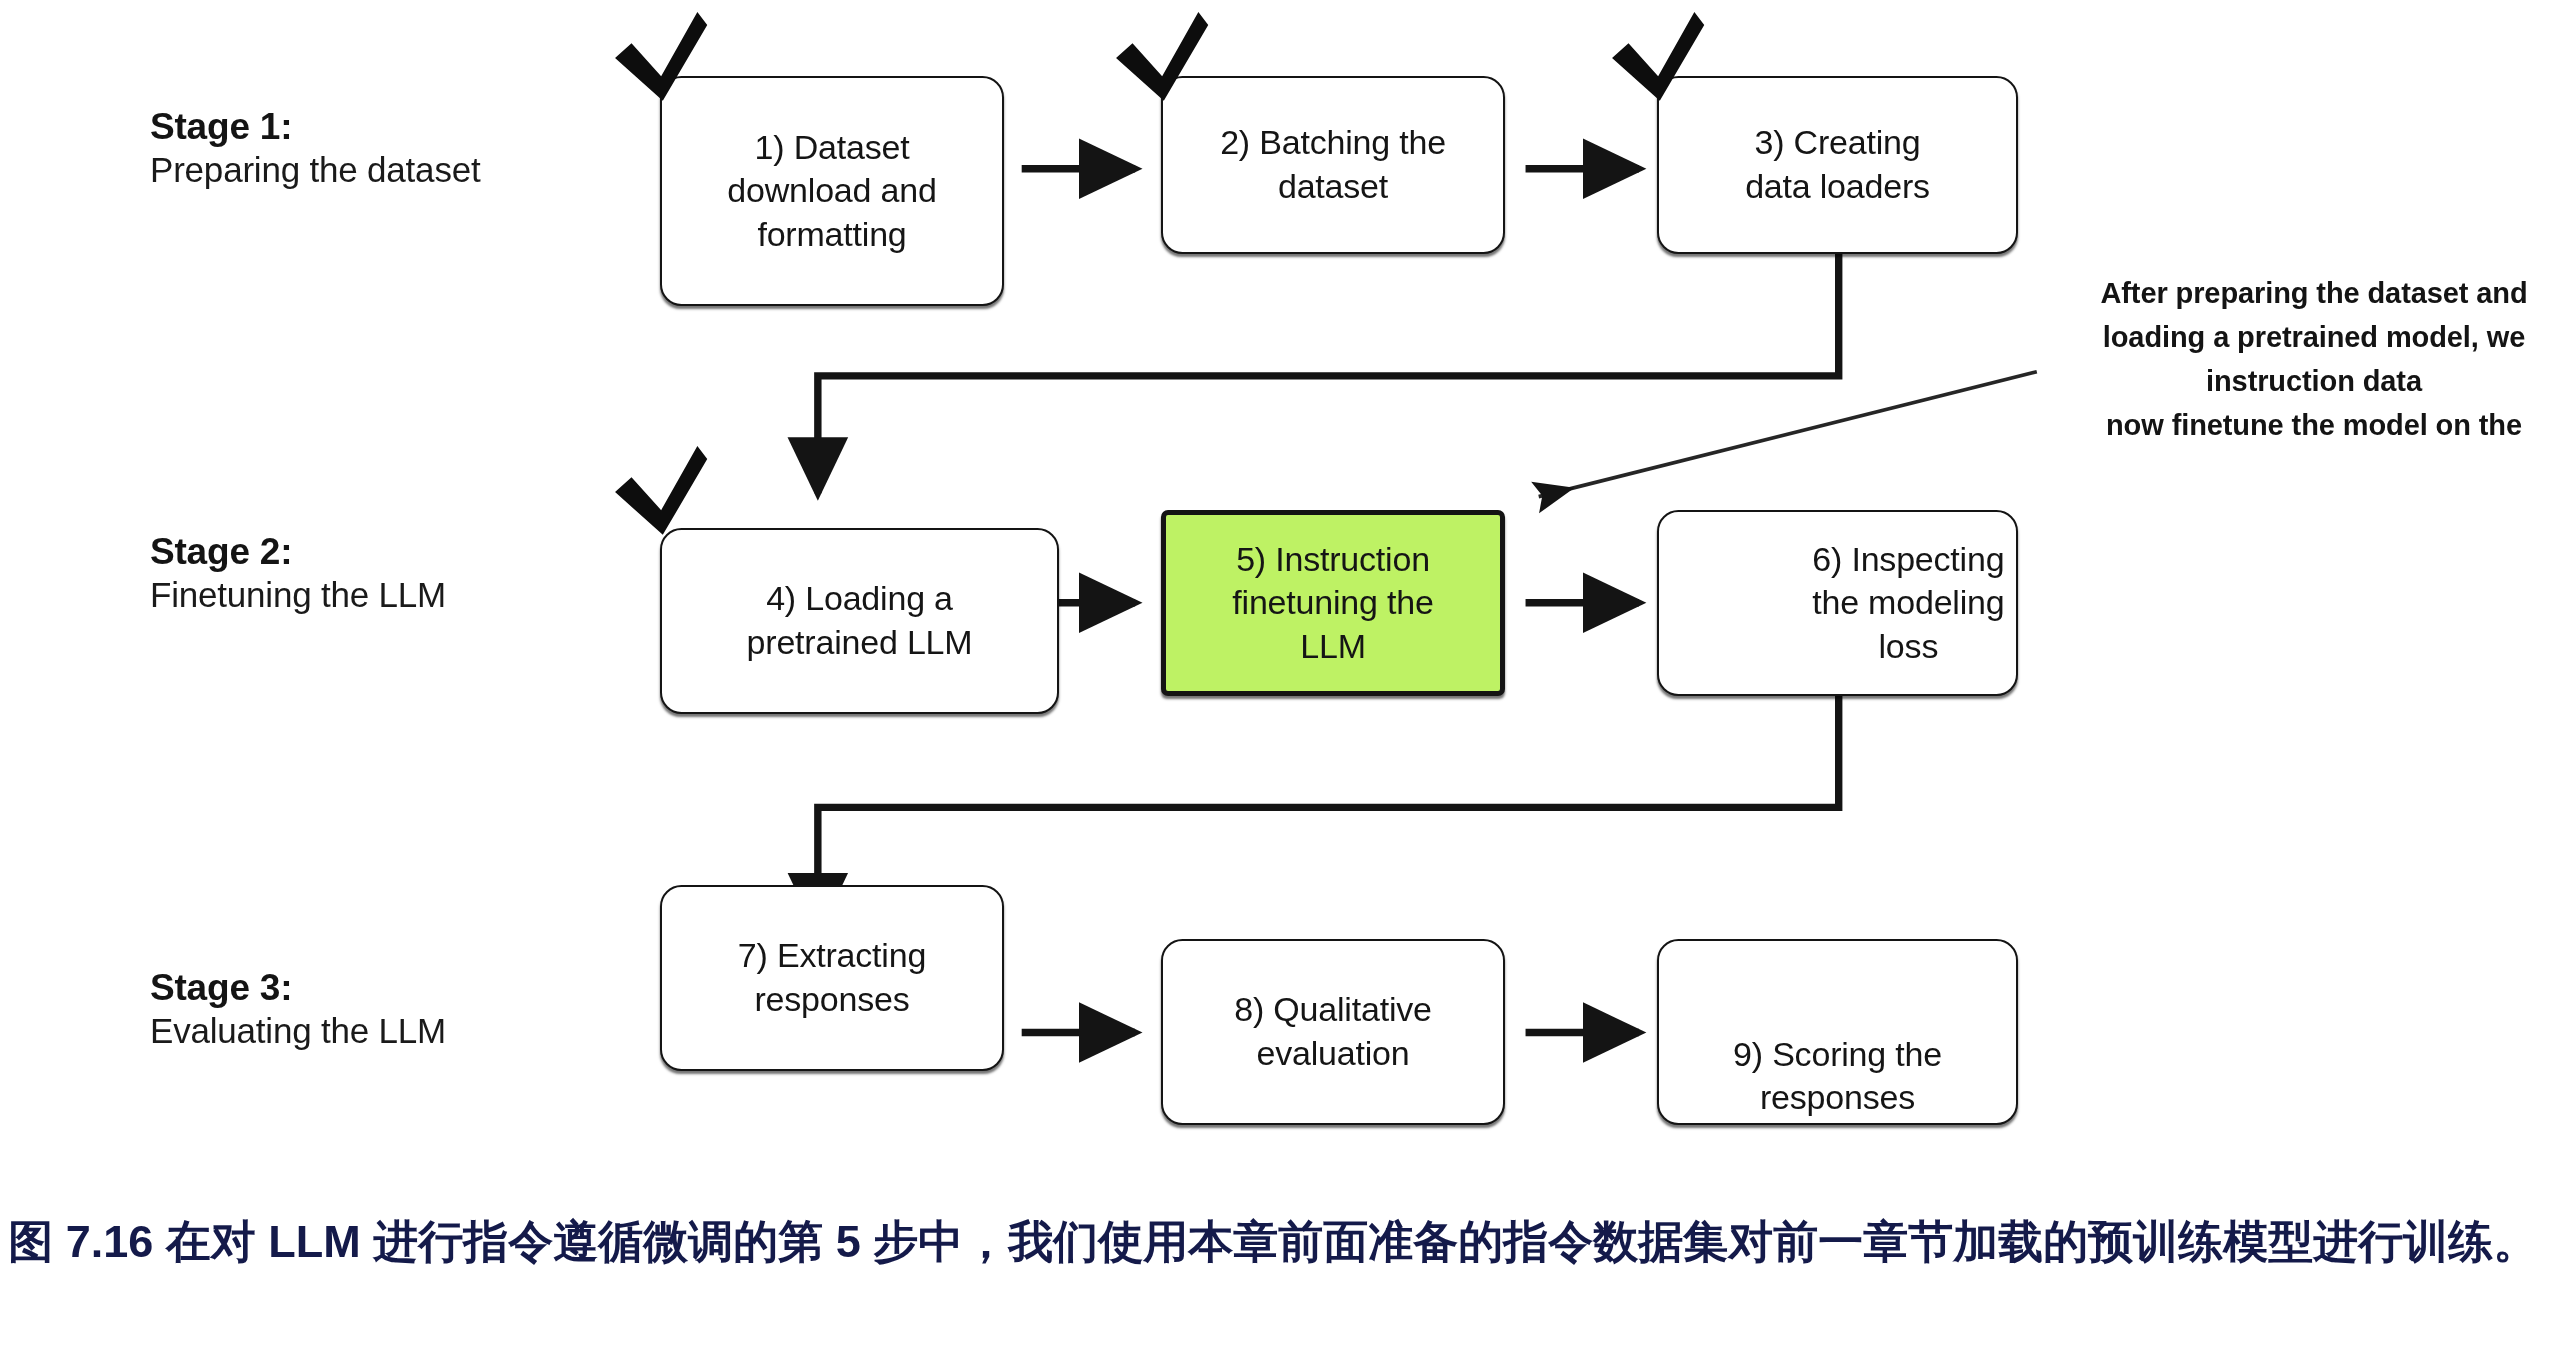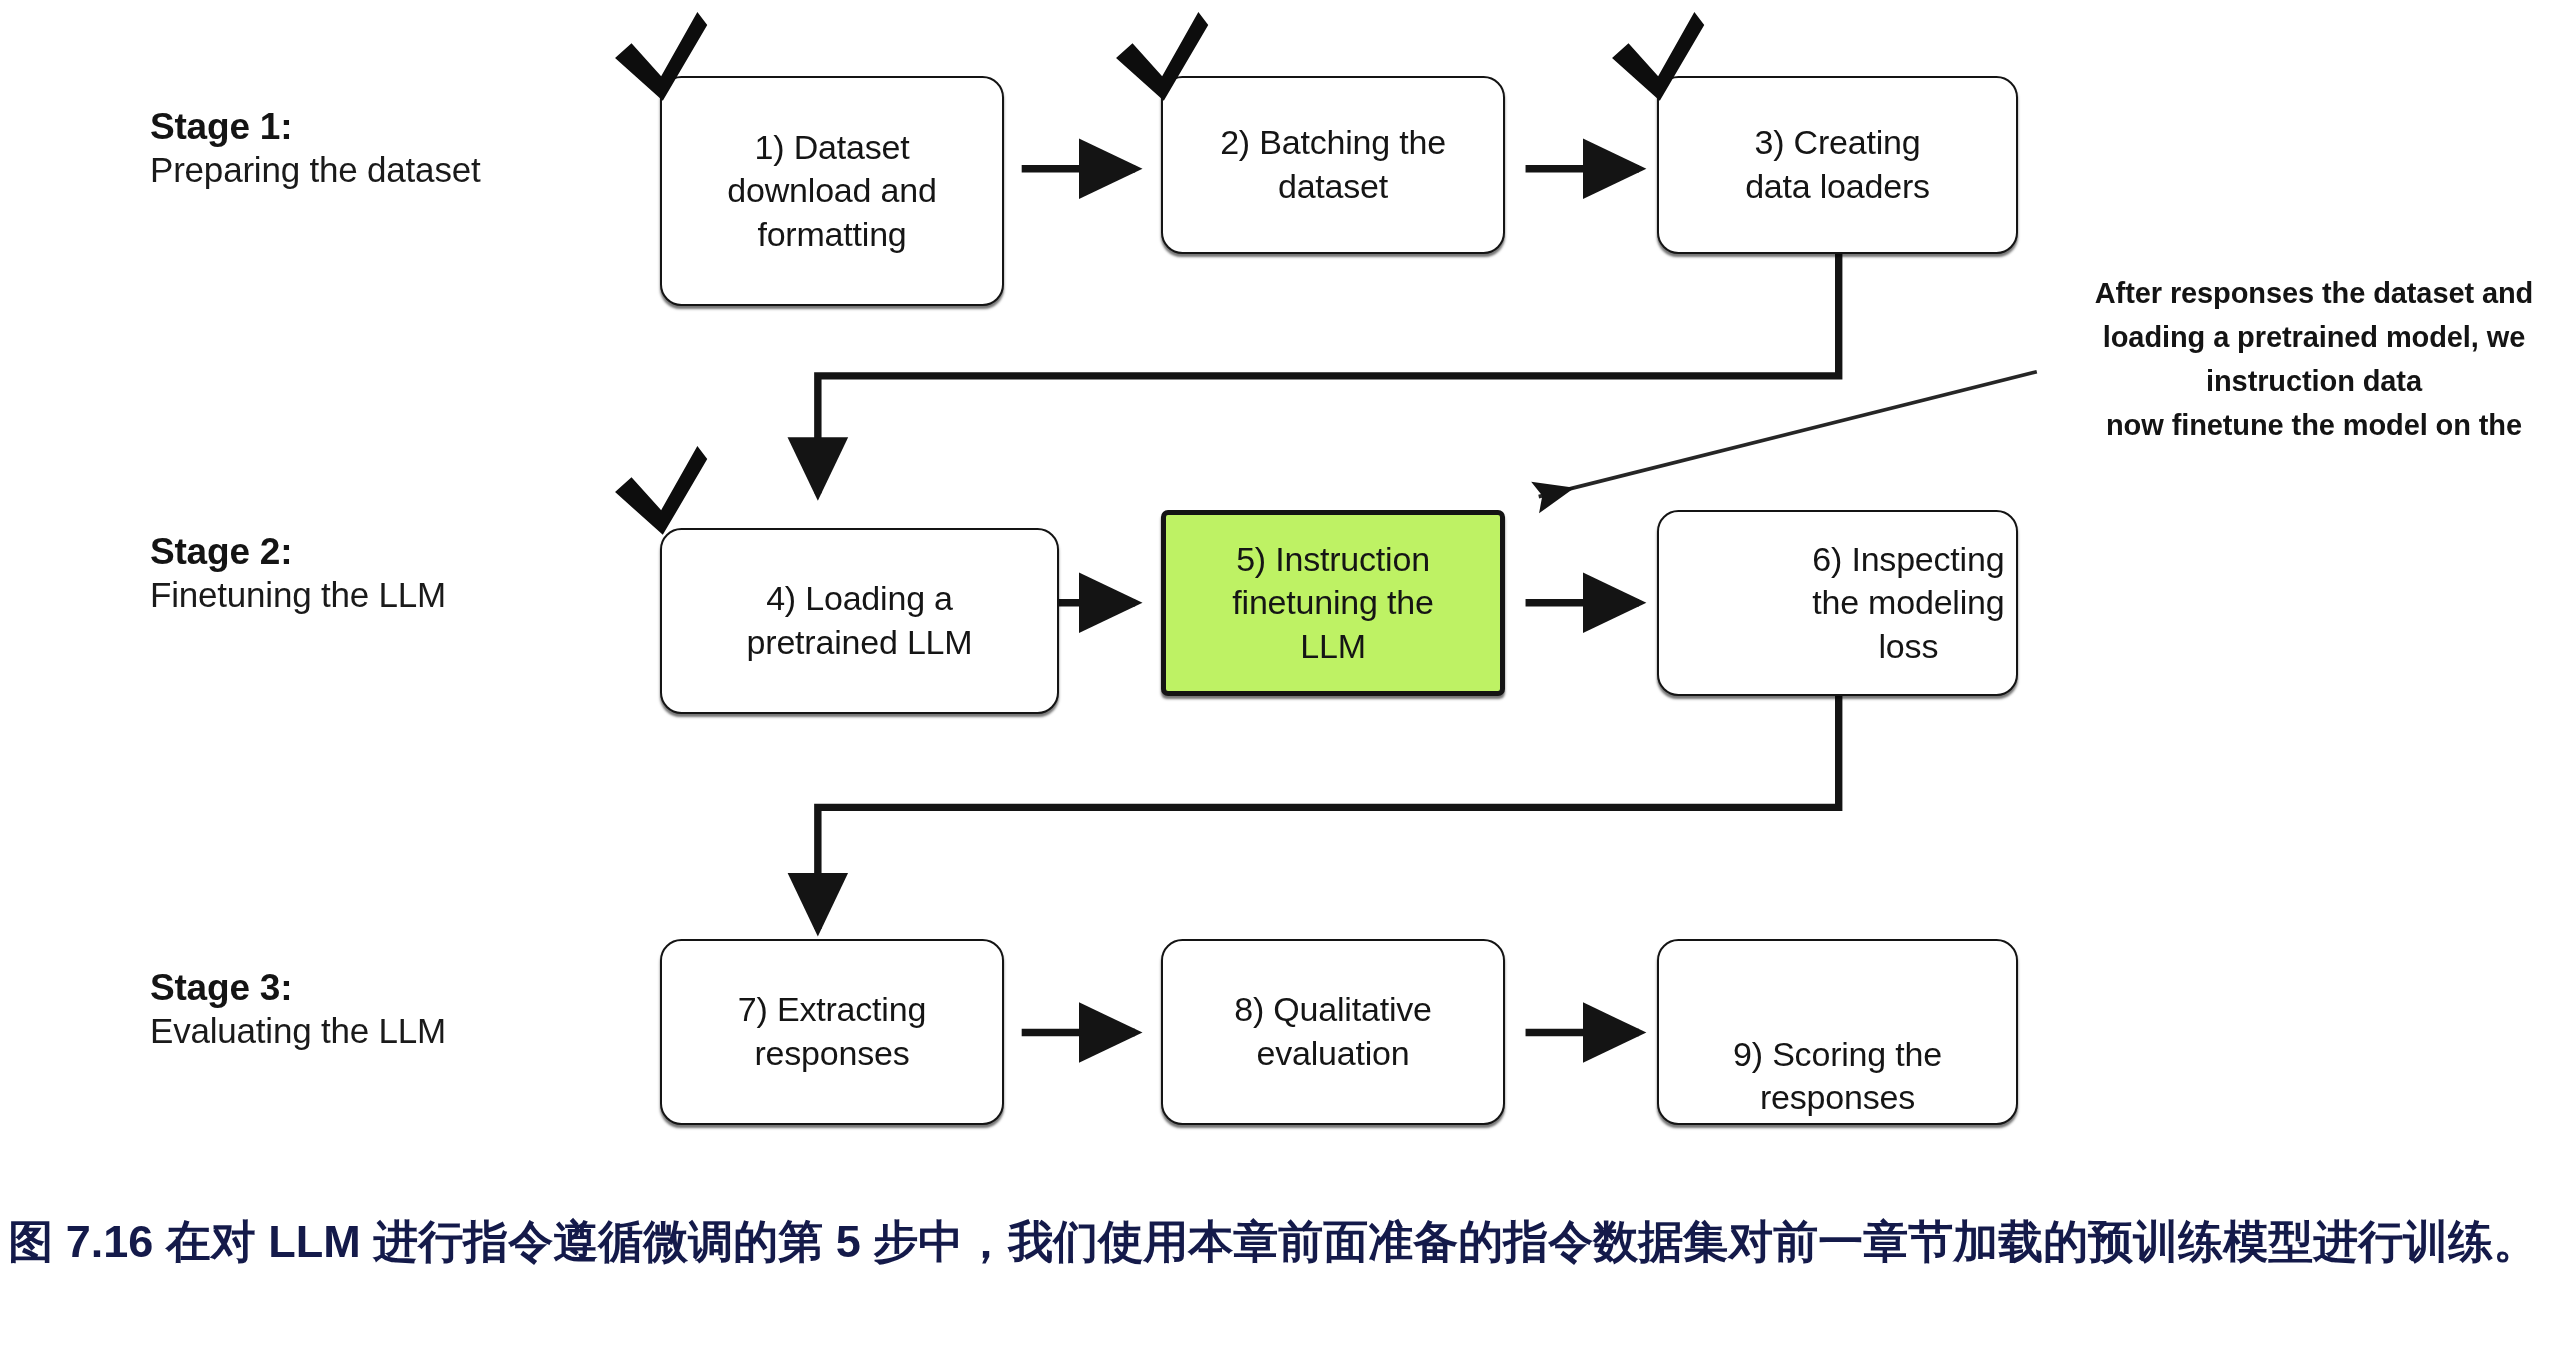"After responses the dataset and" div { text: responses -> preparing }
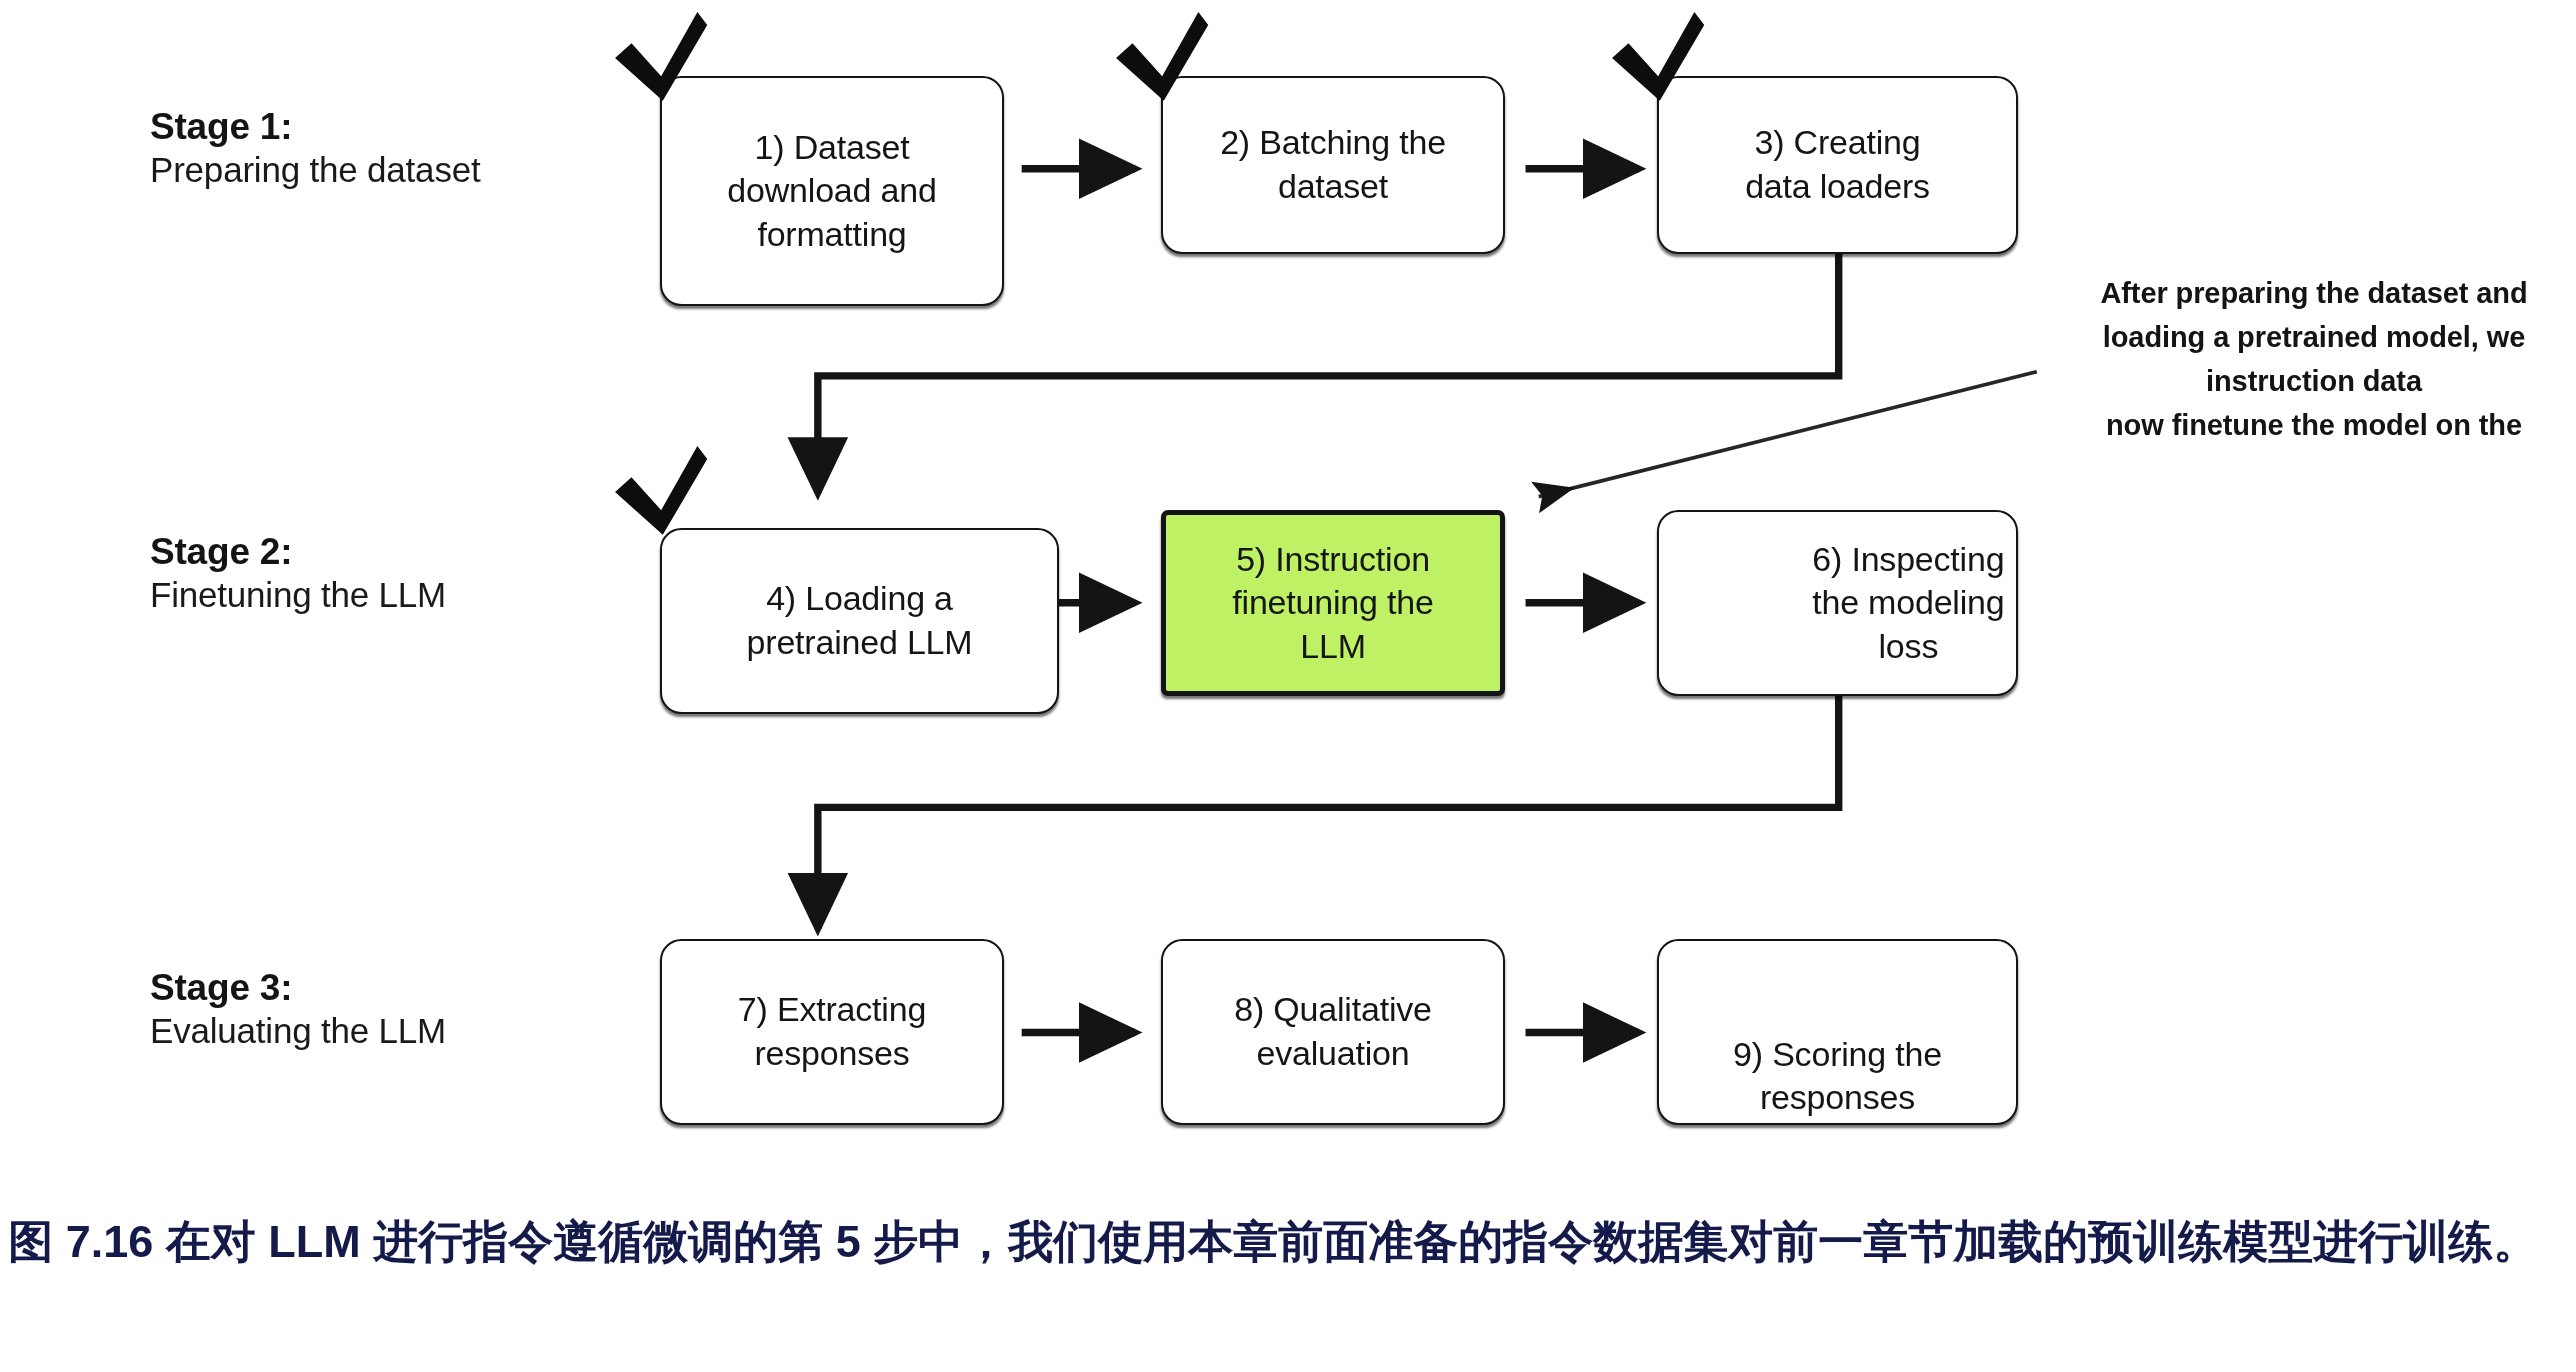"7) Extracting" div.flow-box { top: 939px -> 885px }
